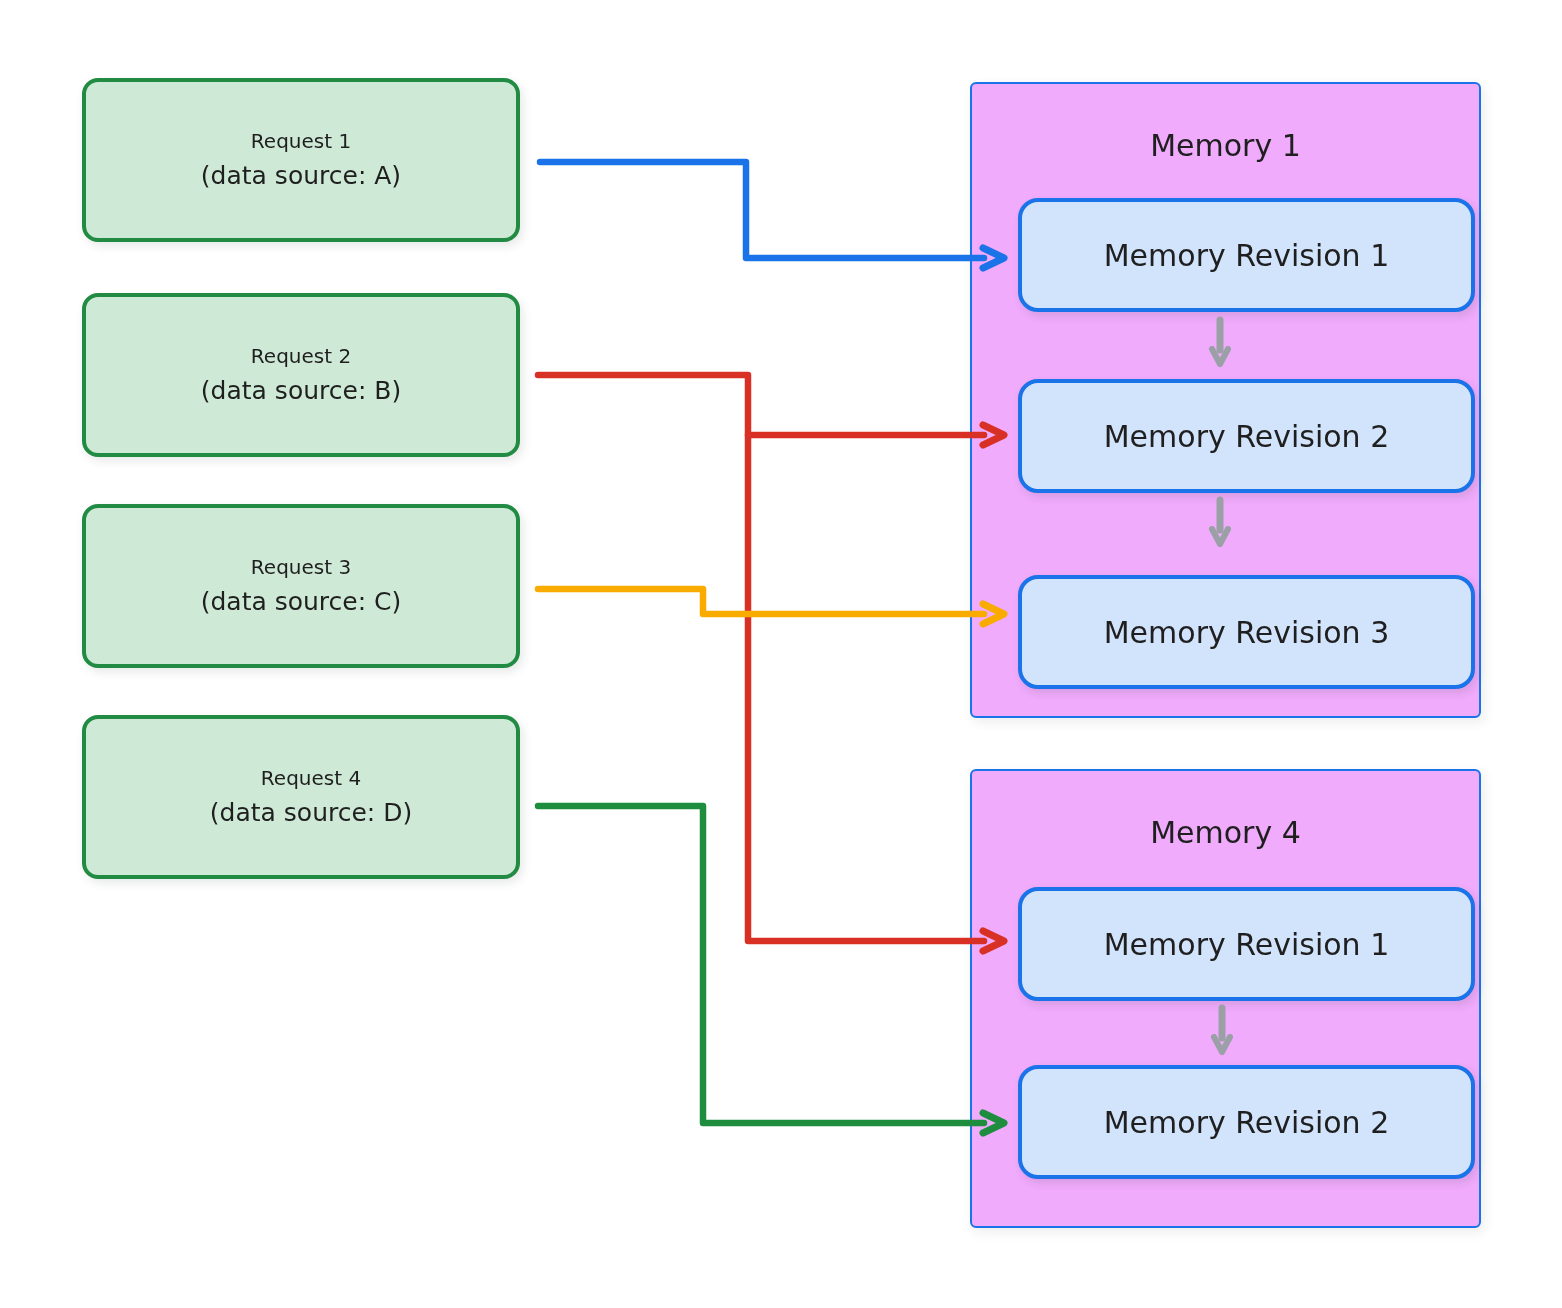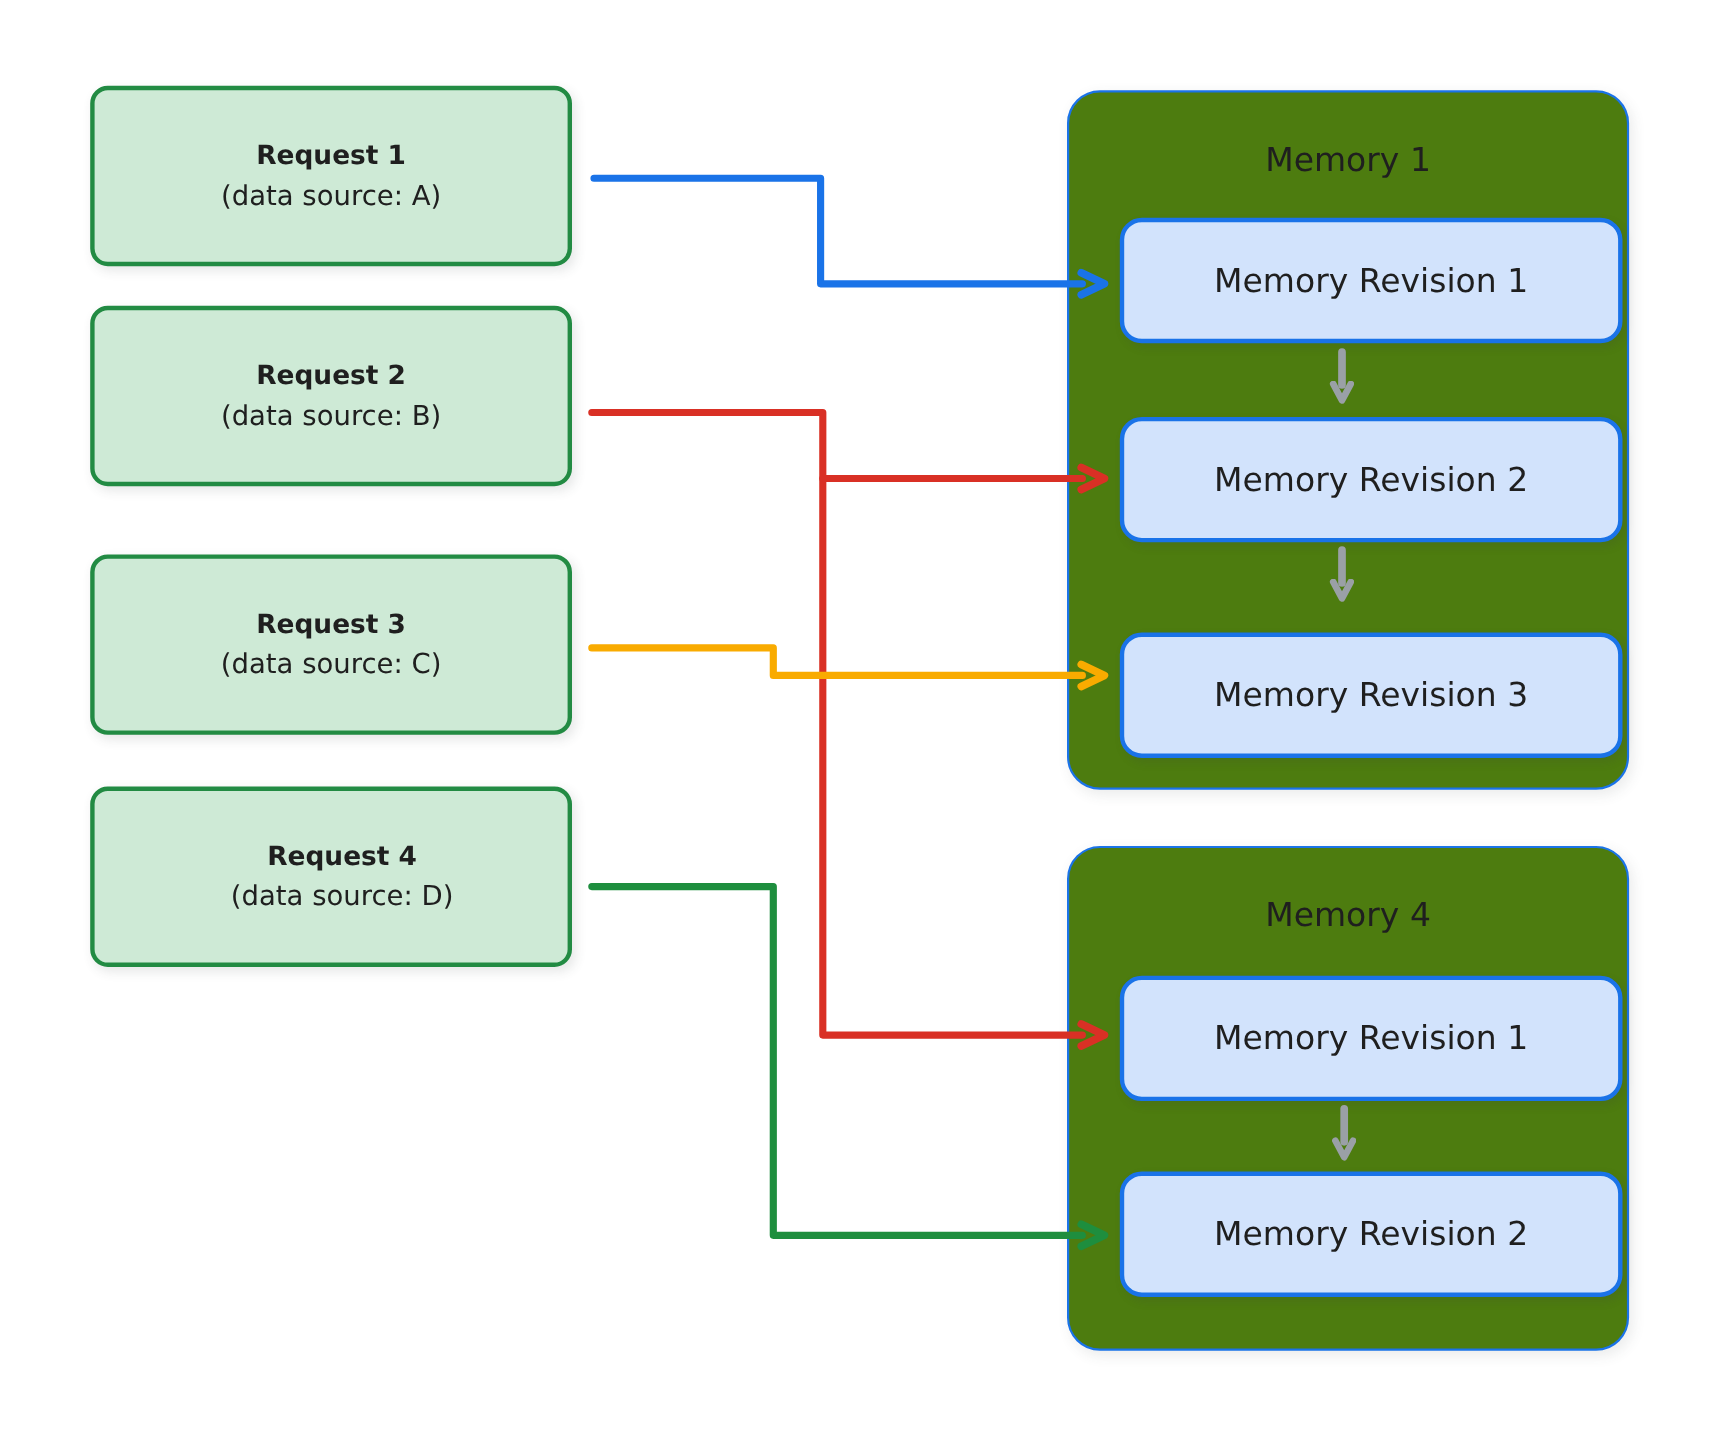"Request 1" .req-title { font-size: 24px -> 20px; font-weight: 700 -> 400 }
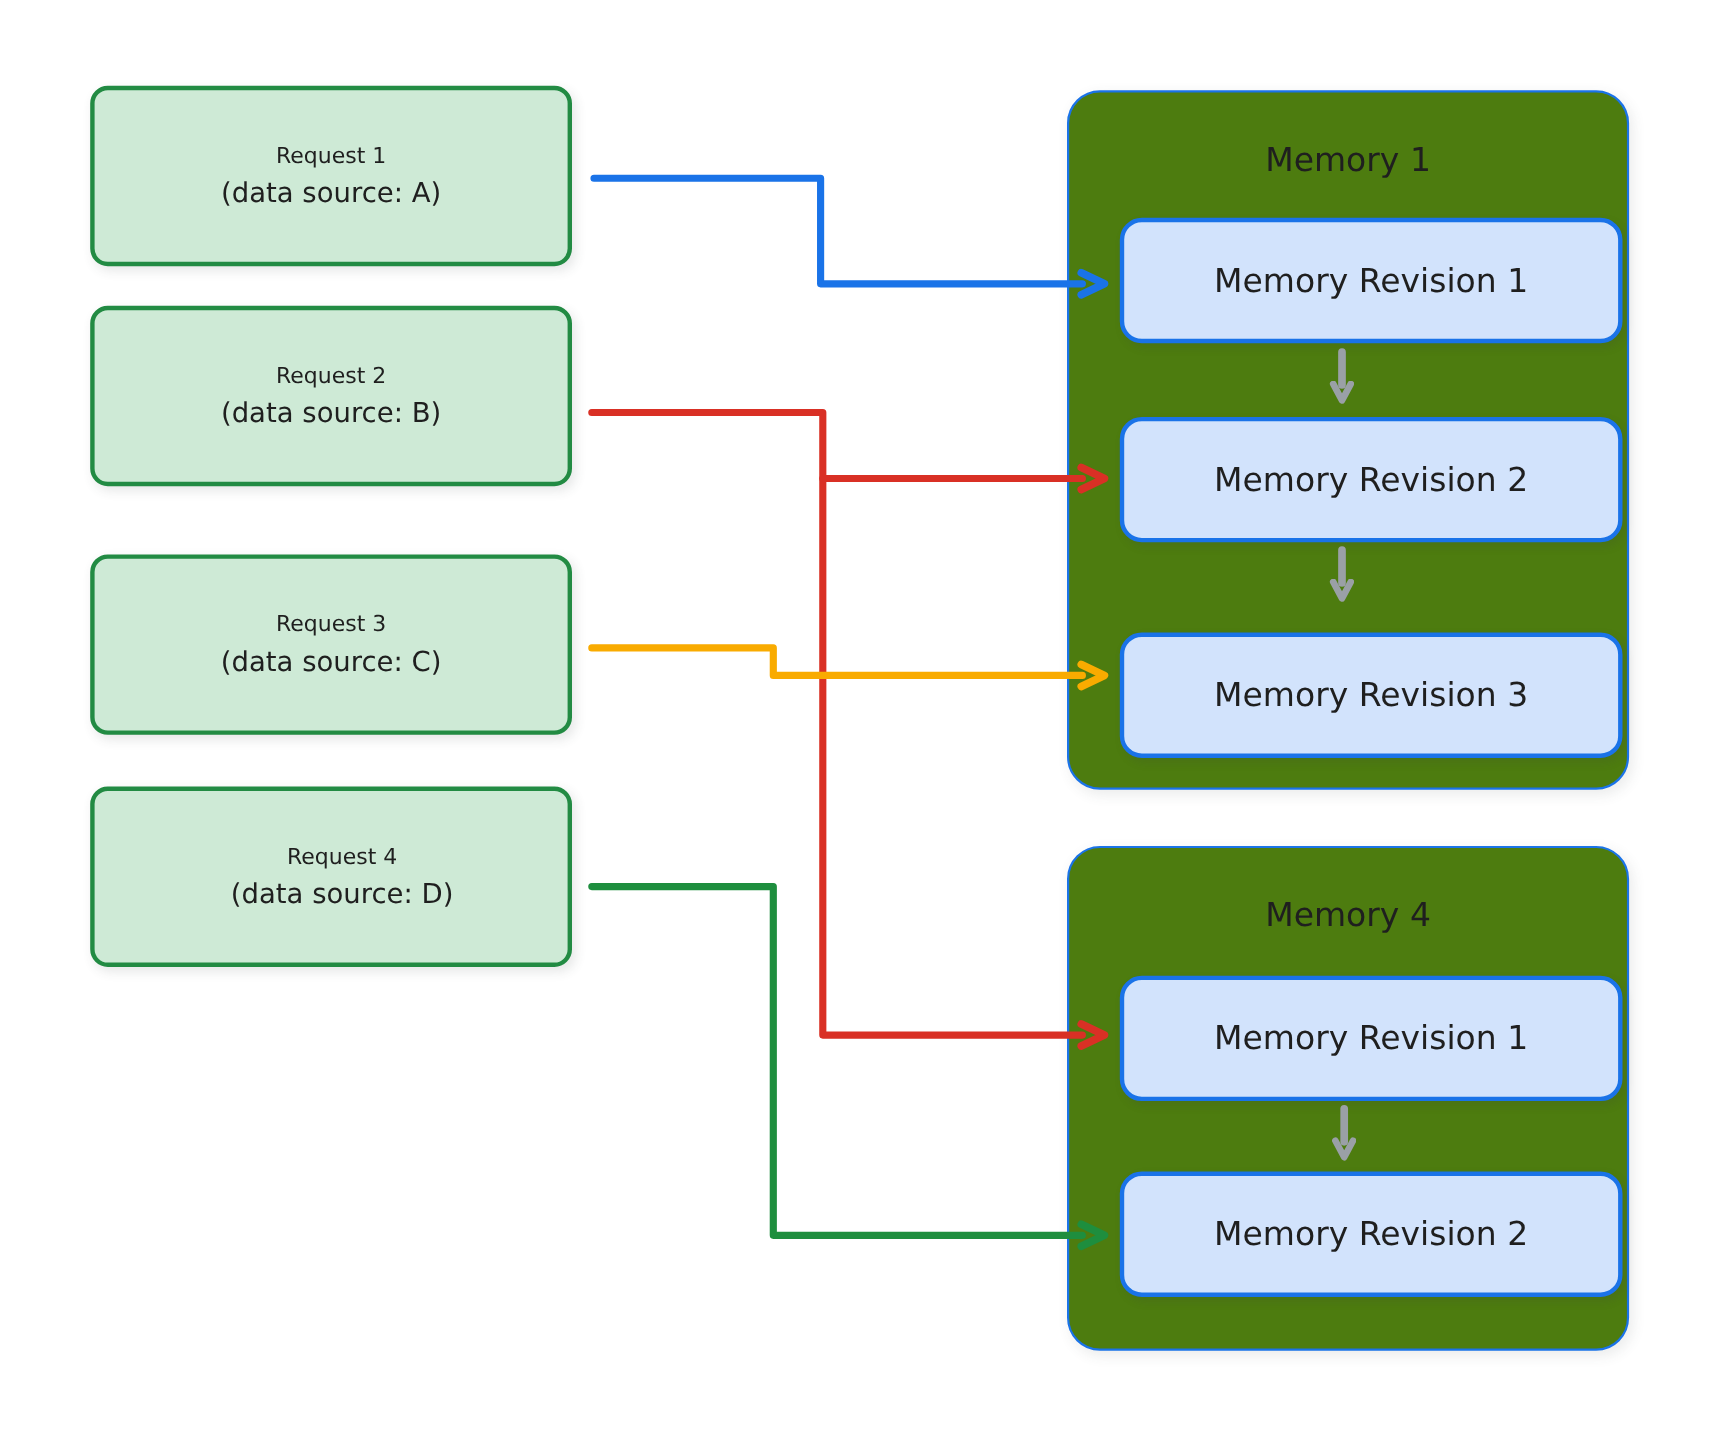"Memory 1" .memory { background: #4d7c0f -> #f0abfc; border-radius: 30px -> 6px }
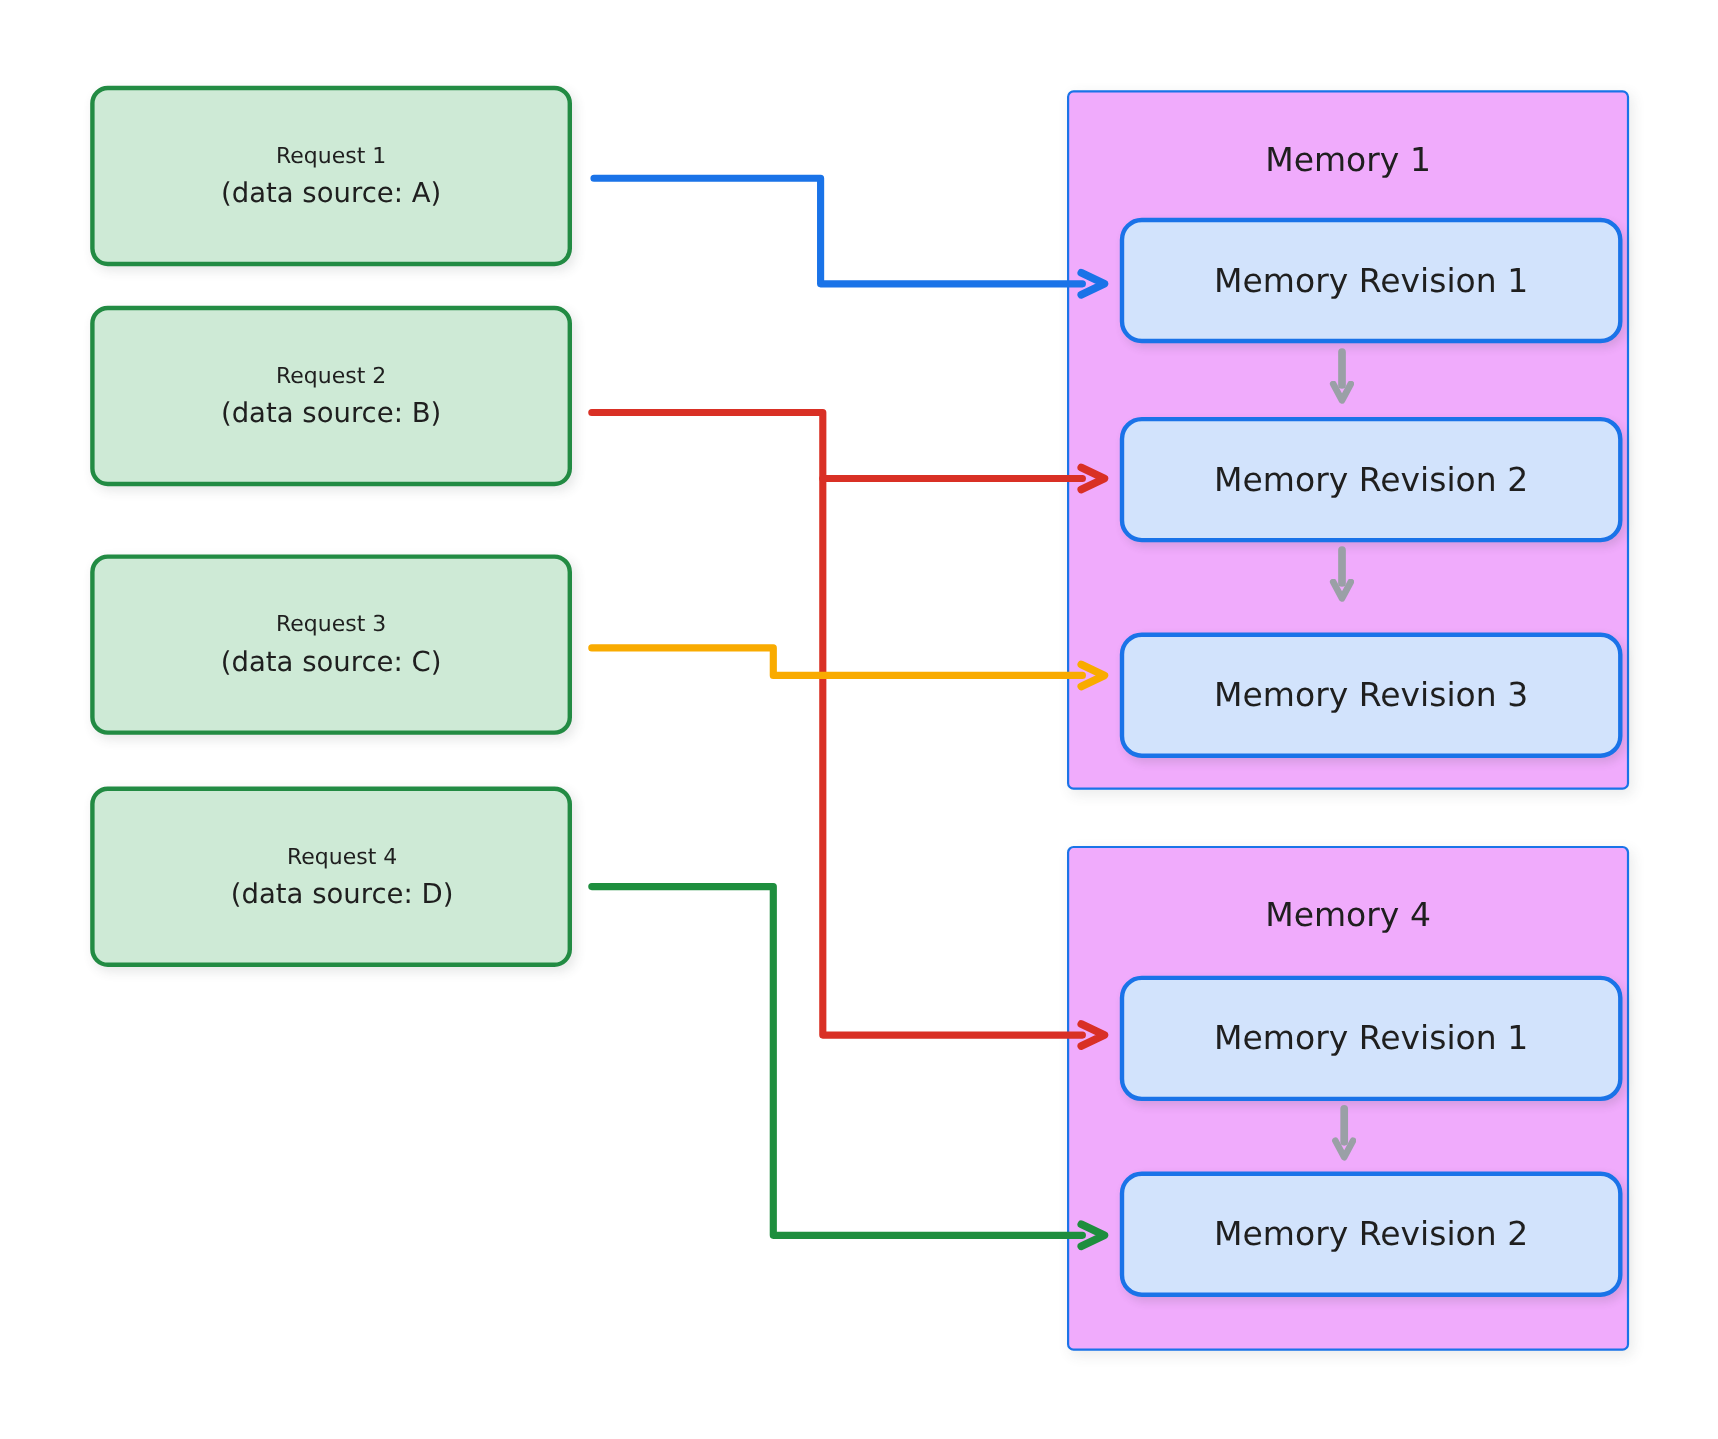"Request 2" div.request { top: 278px -> 293px }
